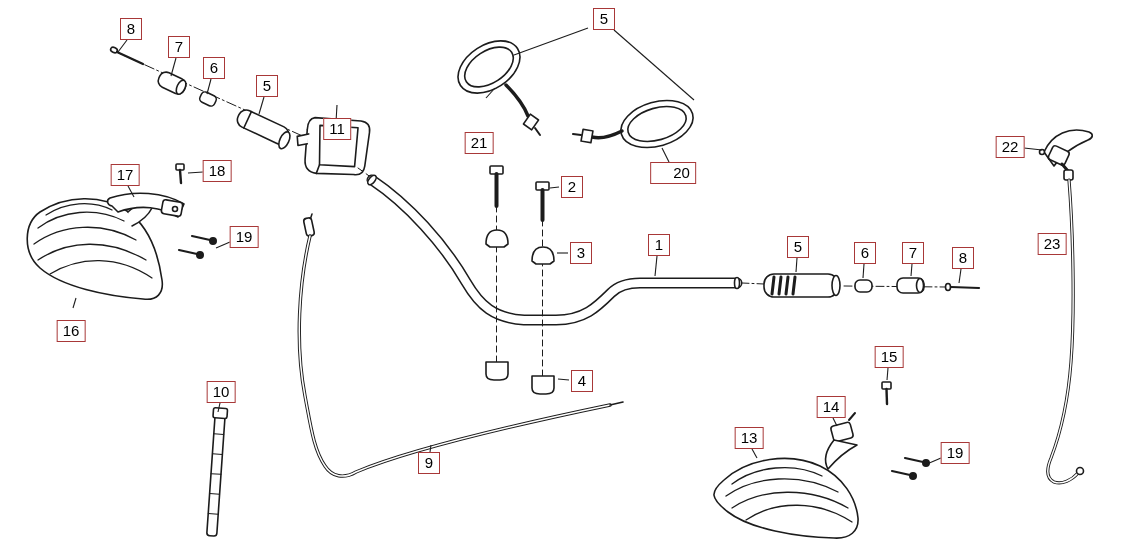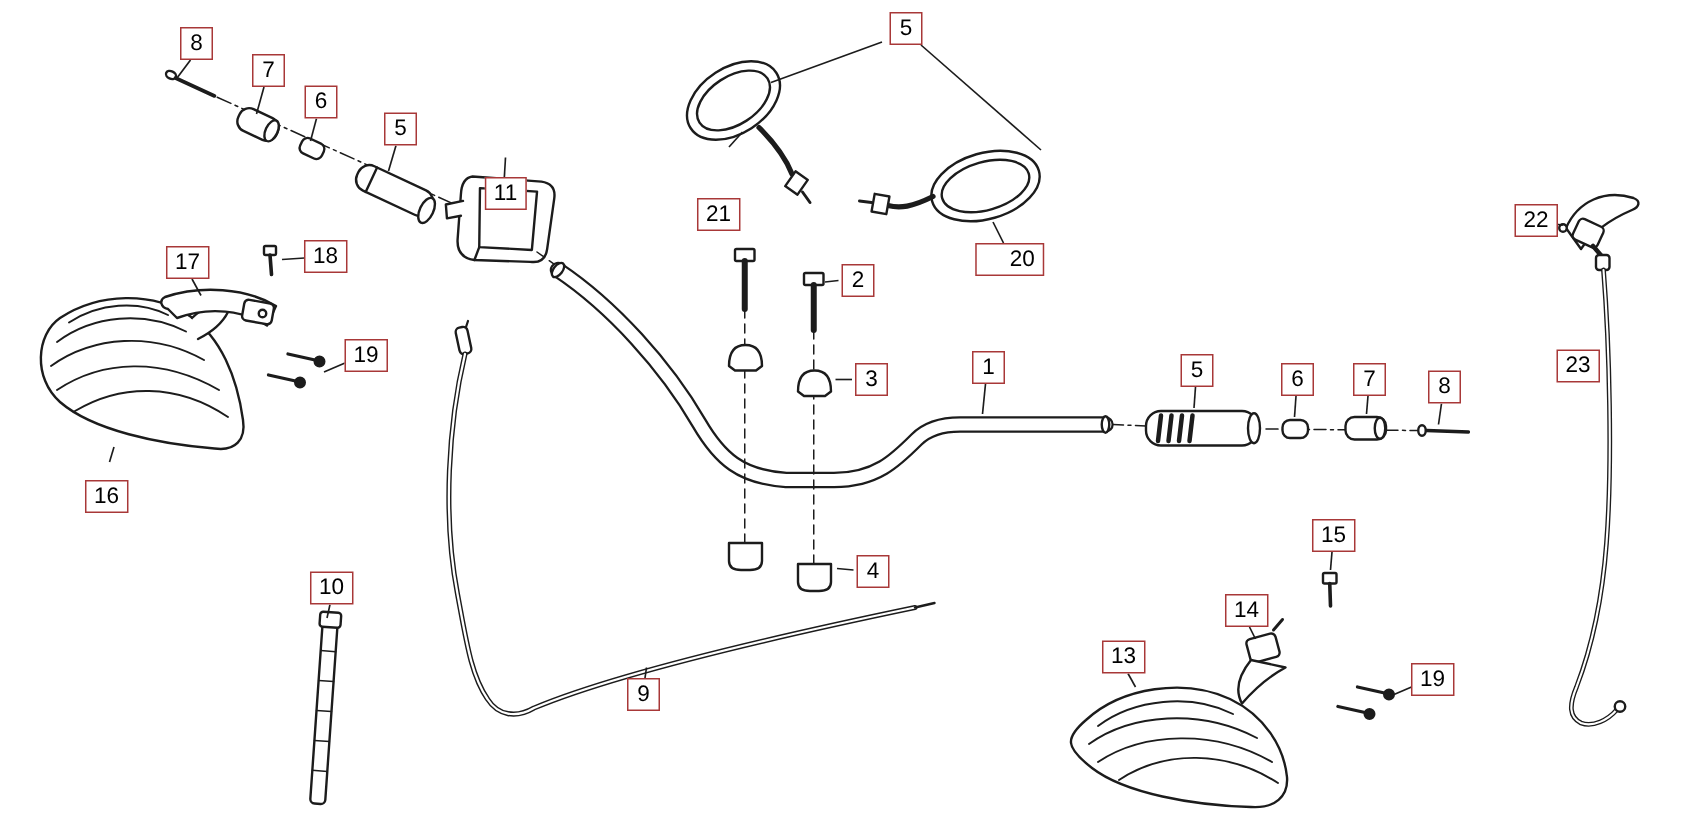"22" div.callout { margin-left: 14px -> none }
